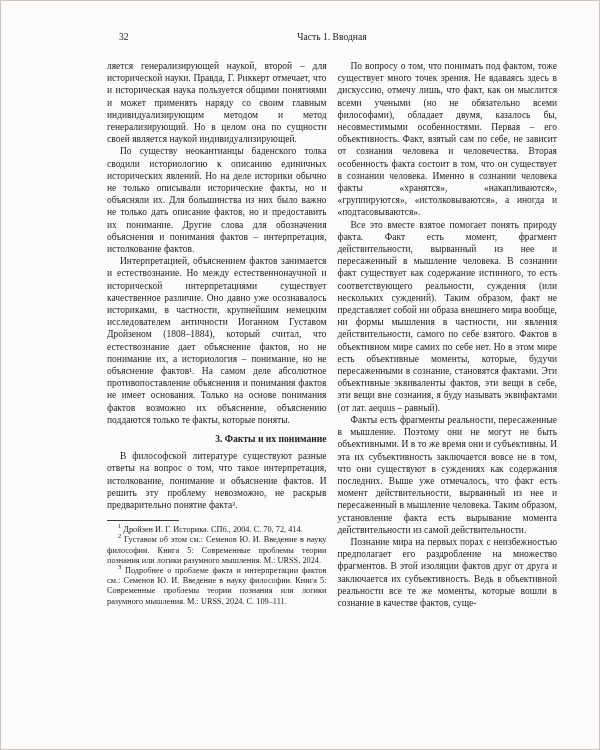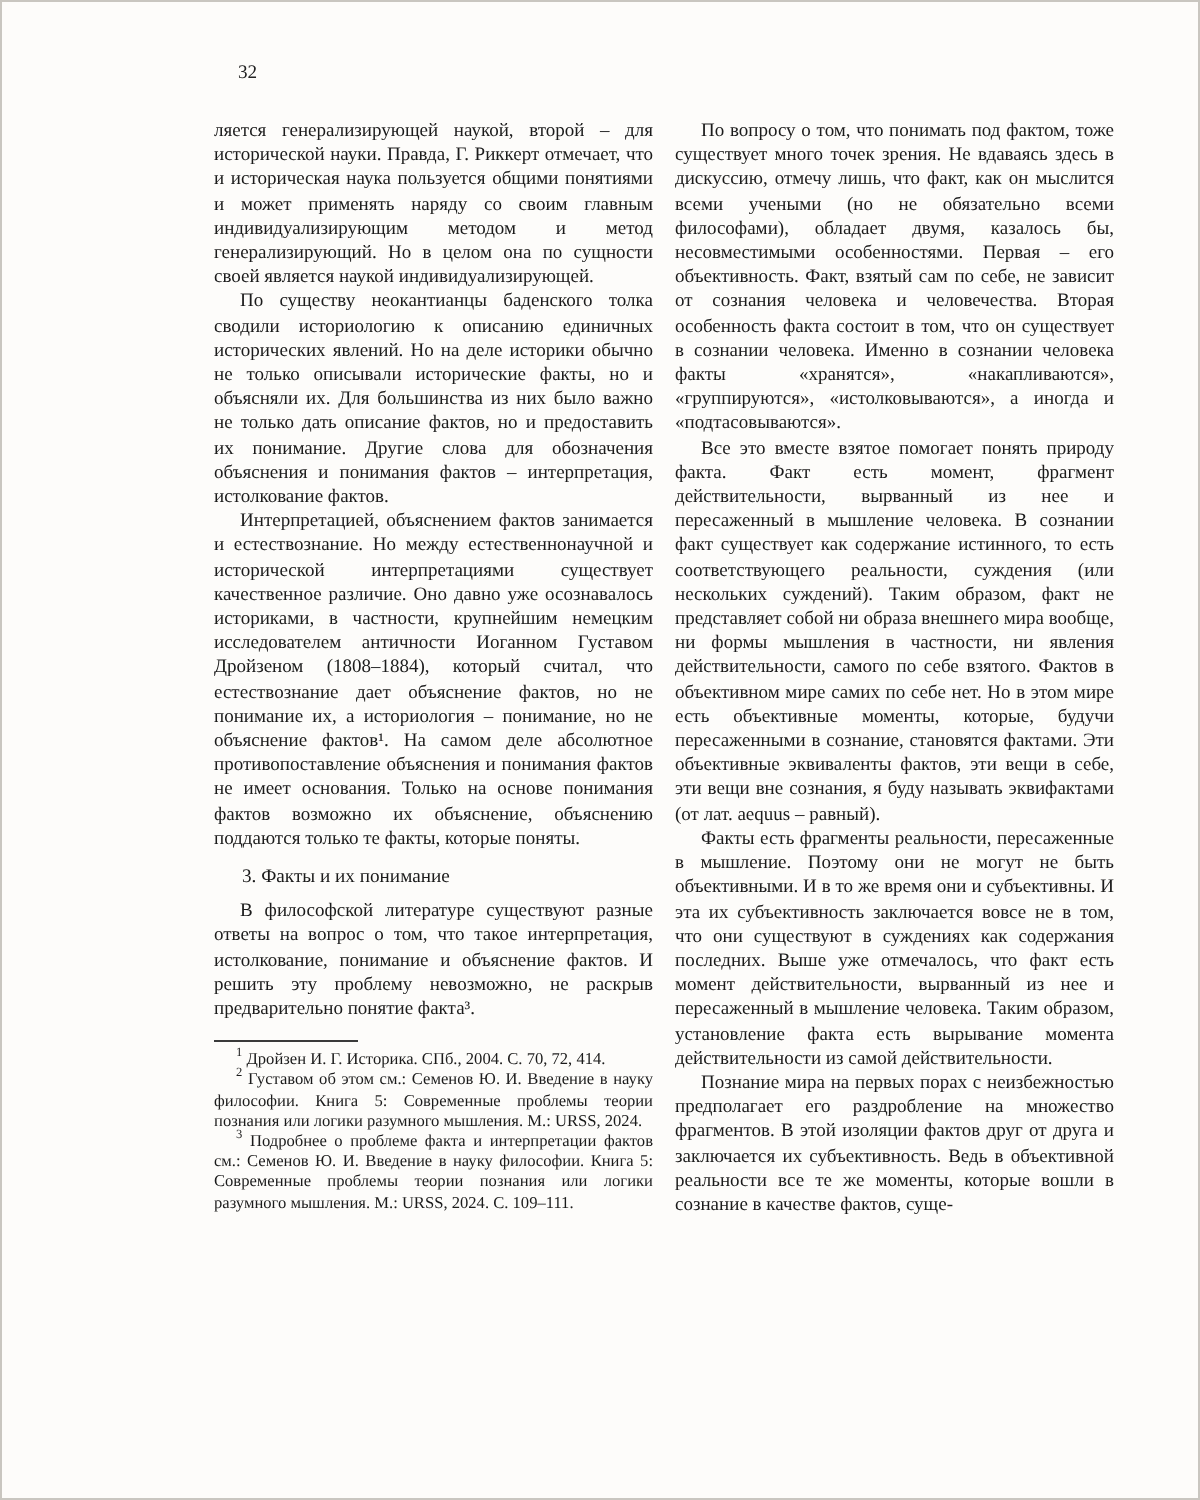"Часть 1. Вводная" span.running-head { html: none -> <span>Часть 1. Вводная</span> }
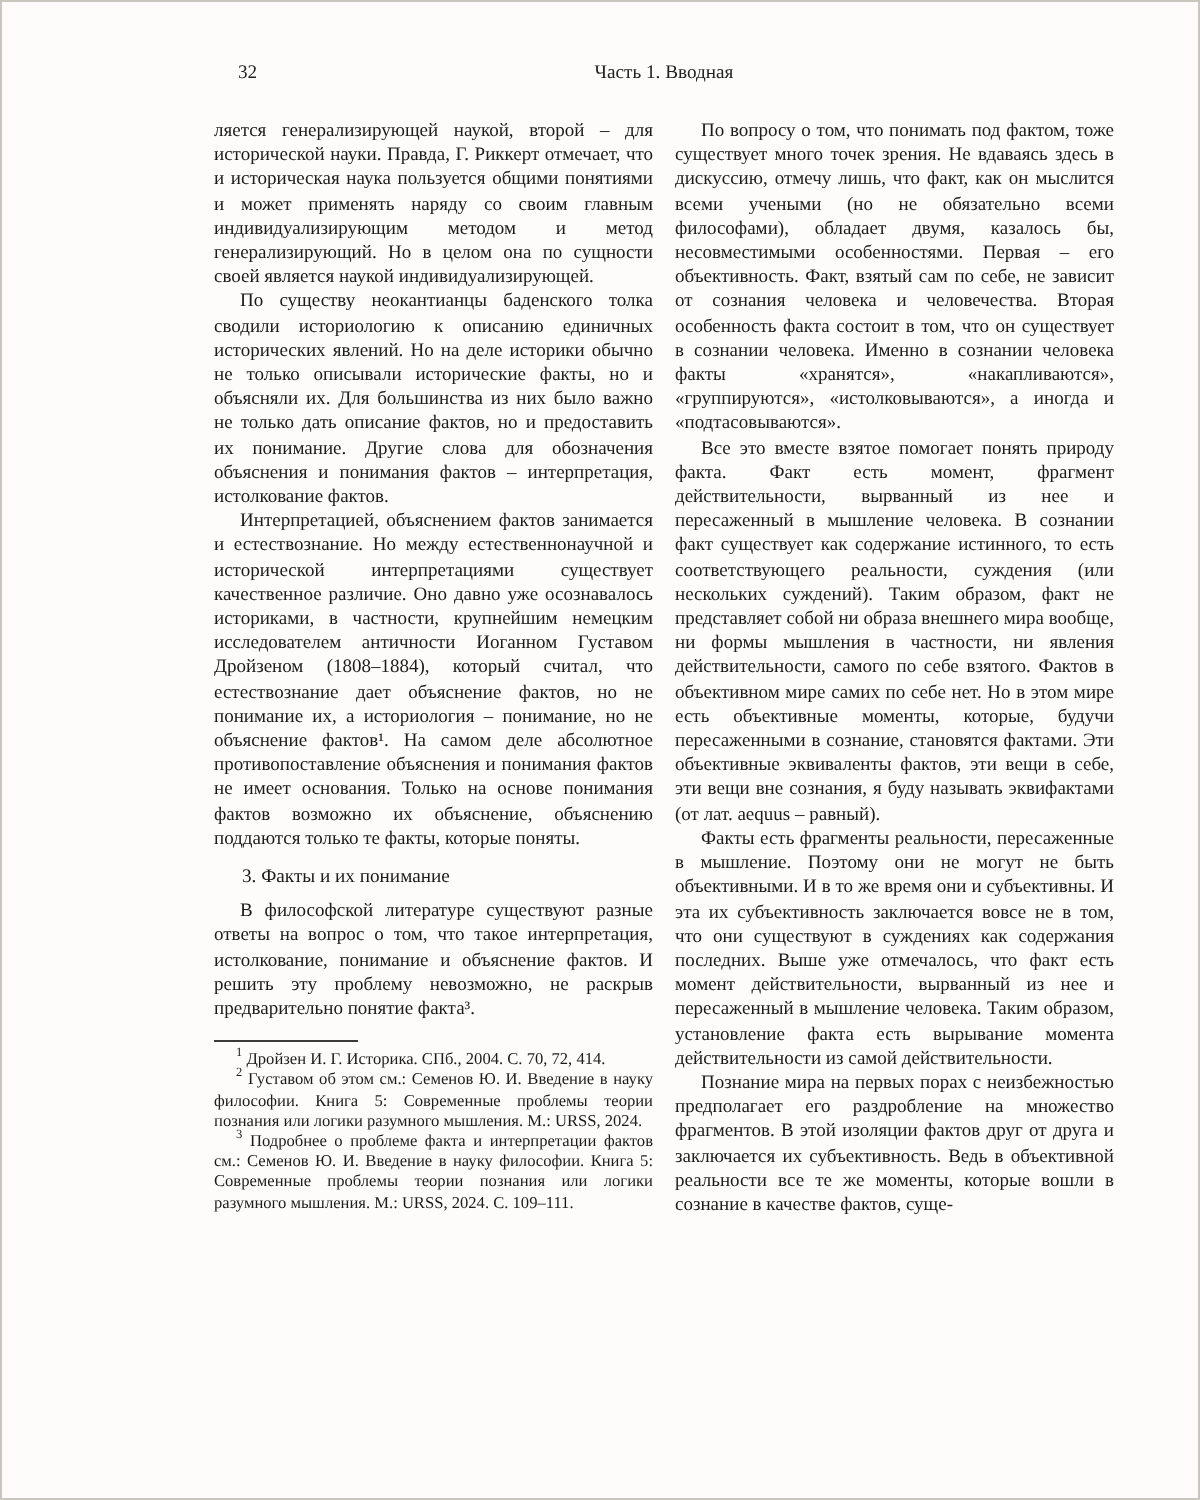"3. Факты и их понимание" .section-heading { font-weight: normal -> bold; text-align: left -> right }
